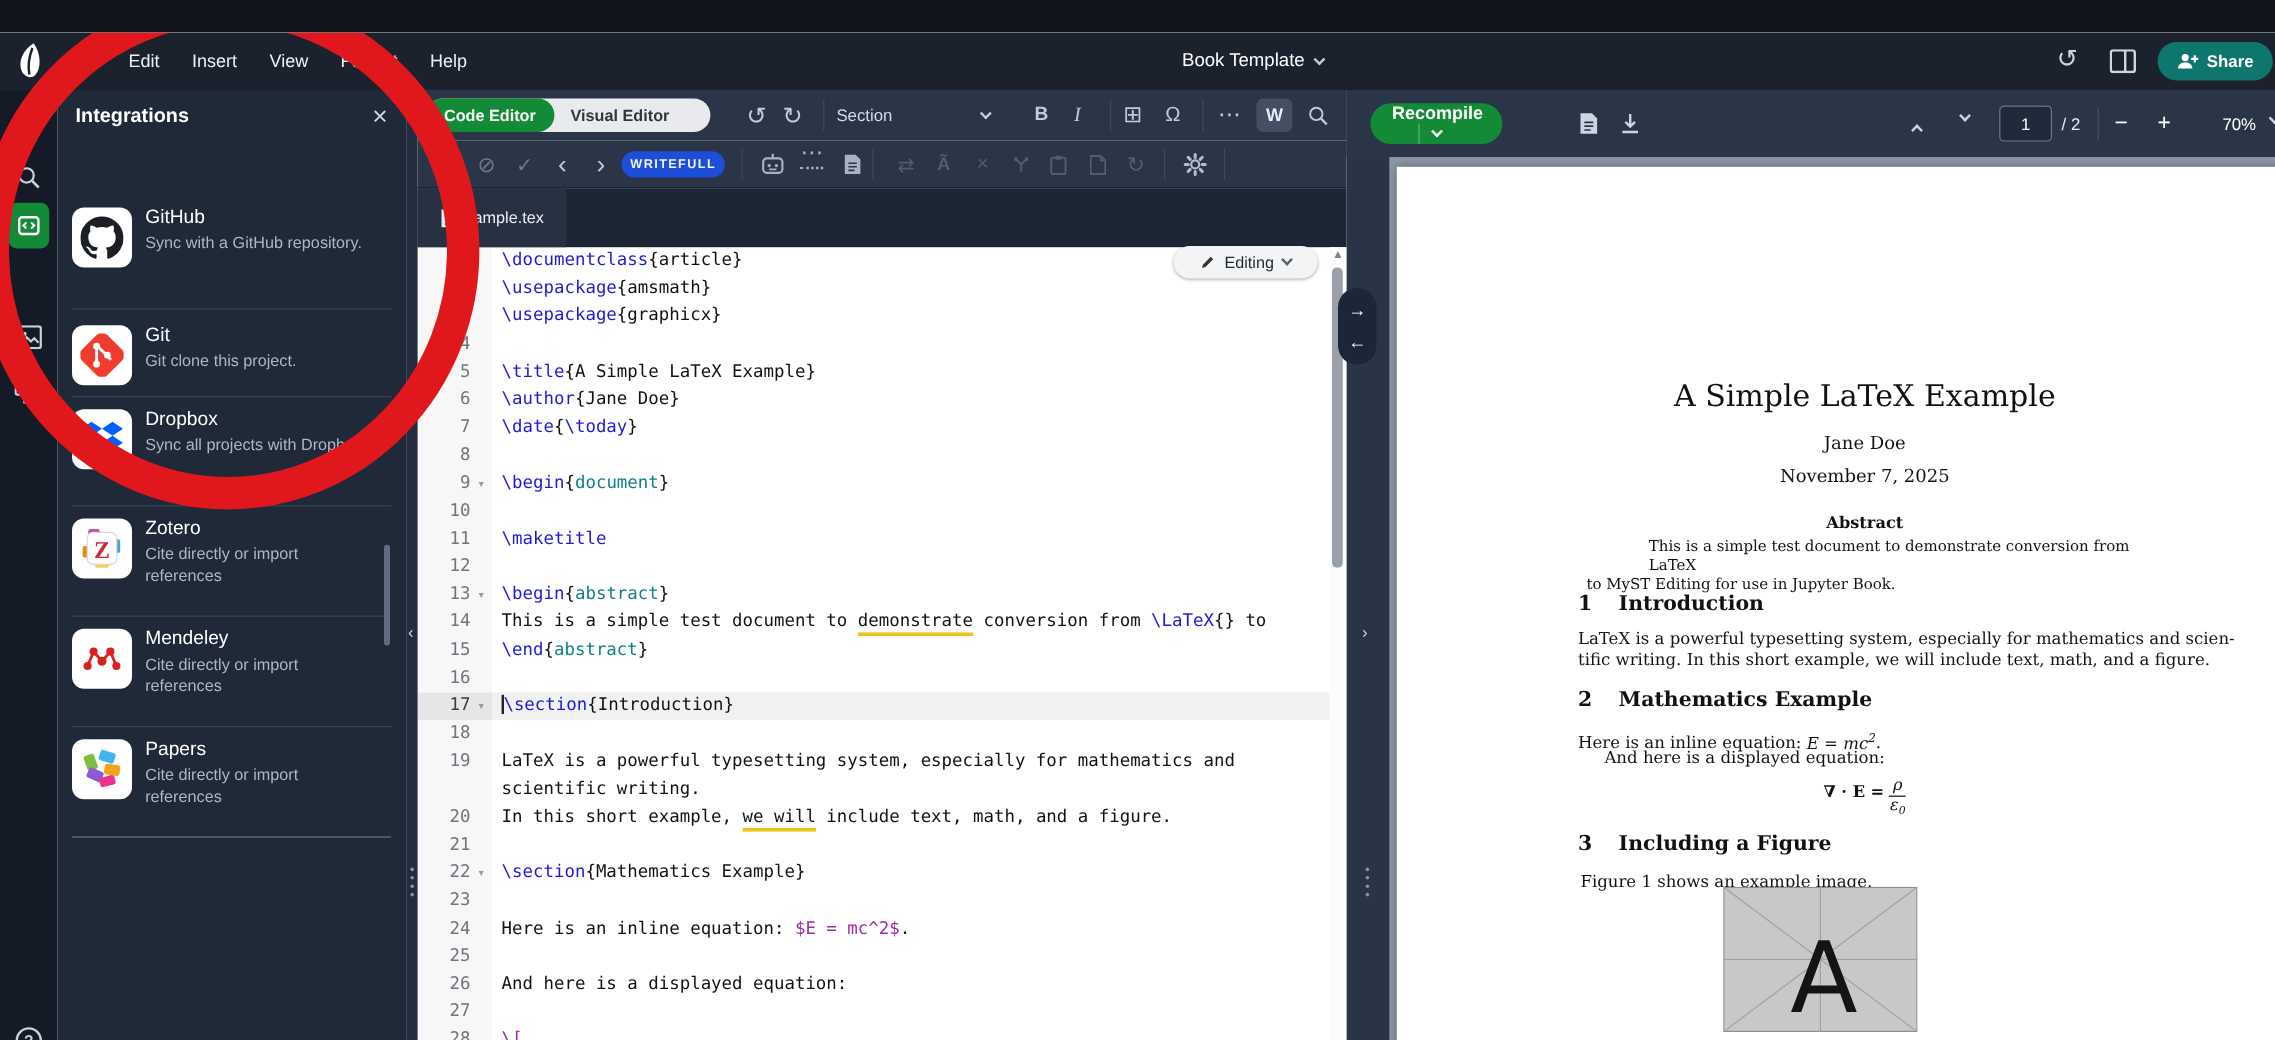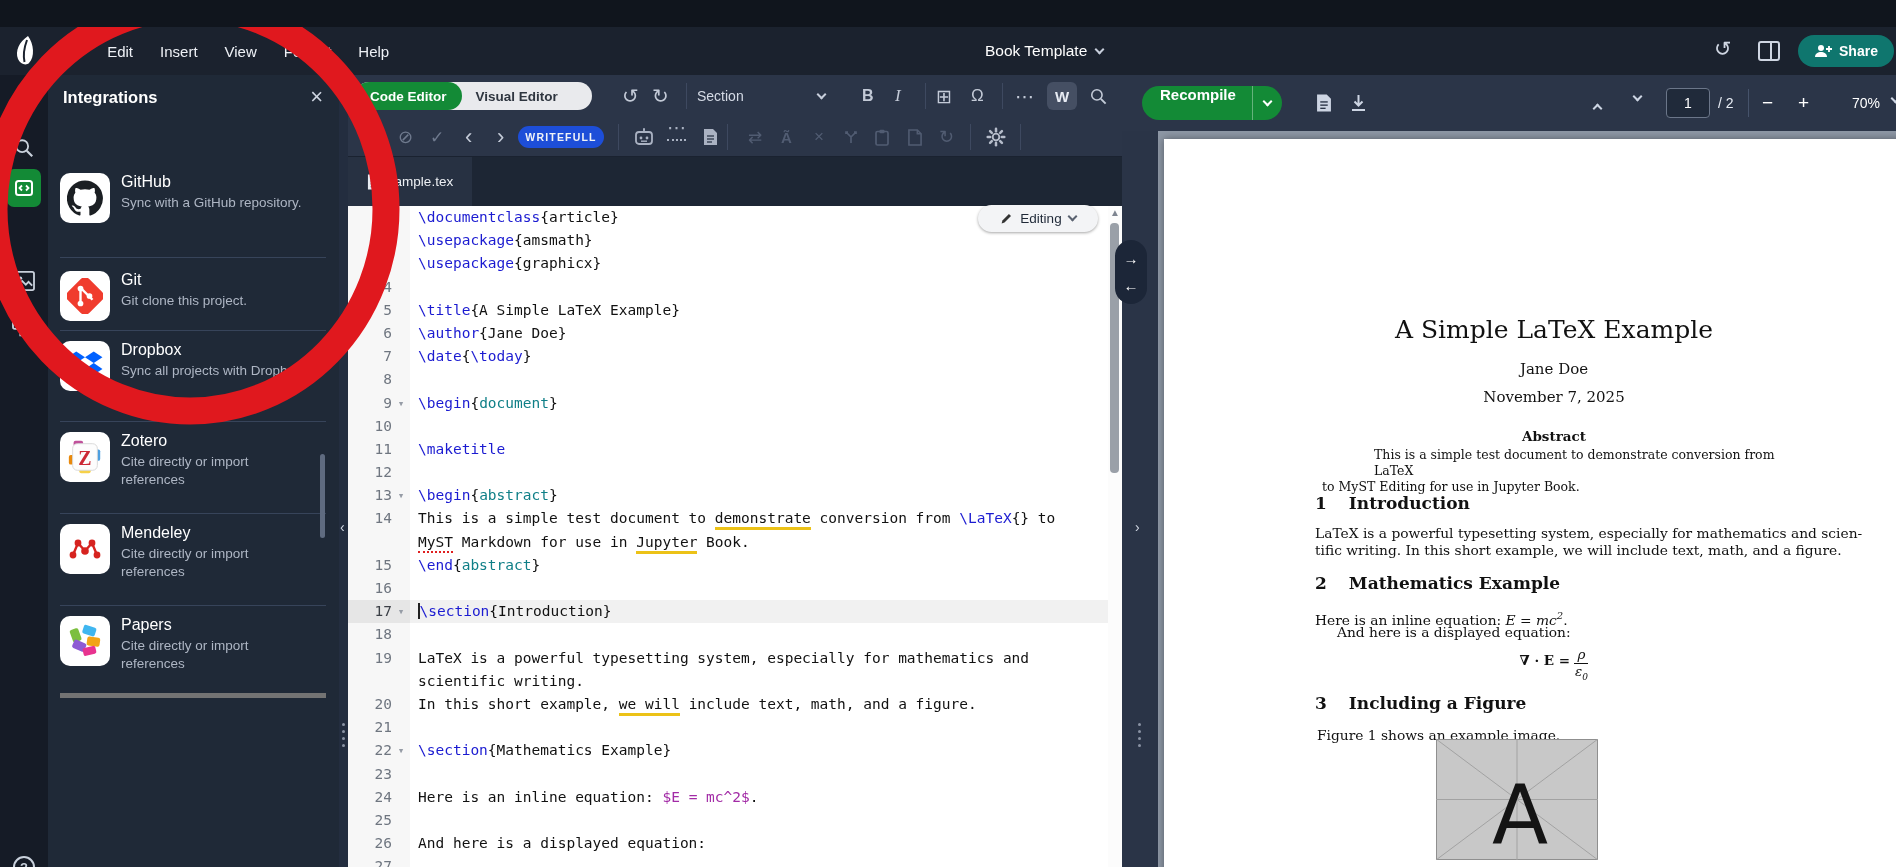"Recompile" #recompile { align-items: none -> center; flex-direction: none -> column }
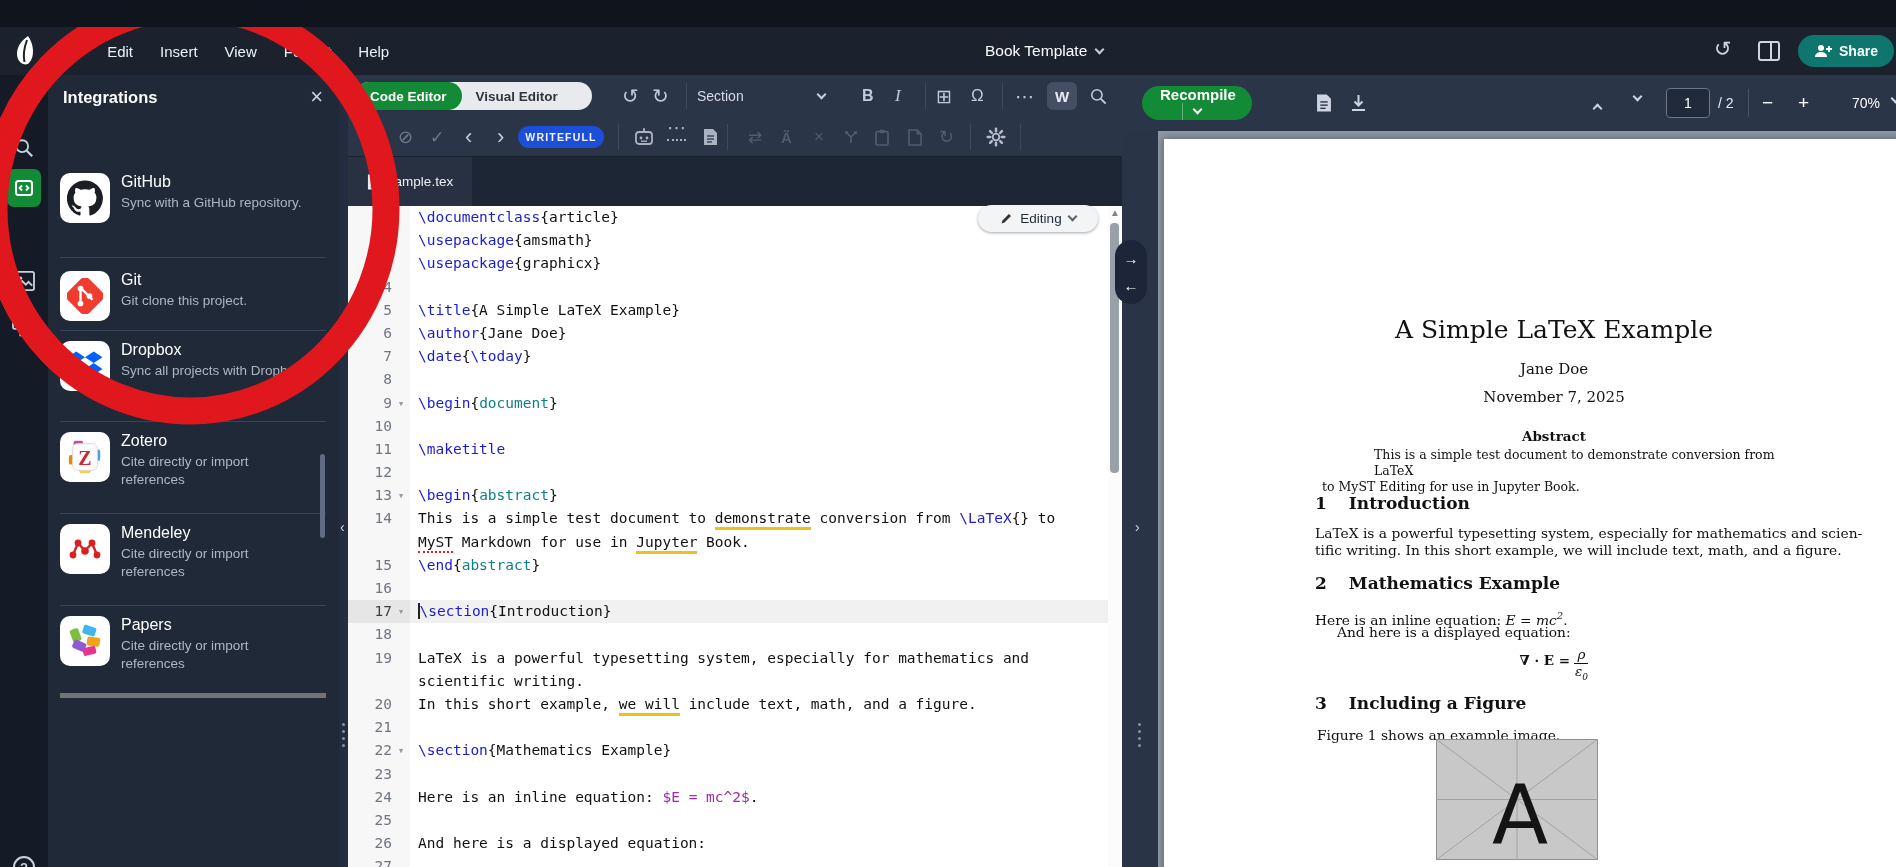"MyST Markdown for use in" div.crow { html: <div><div><span></span><span></span></div><div><span>MyST</span><span> Markdown for use in </span><span>Jupyter</span><span> Book.</span></div></div> -> none }
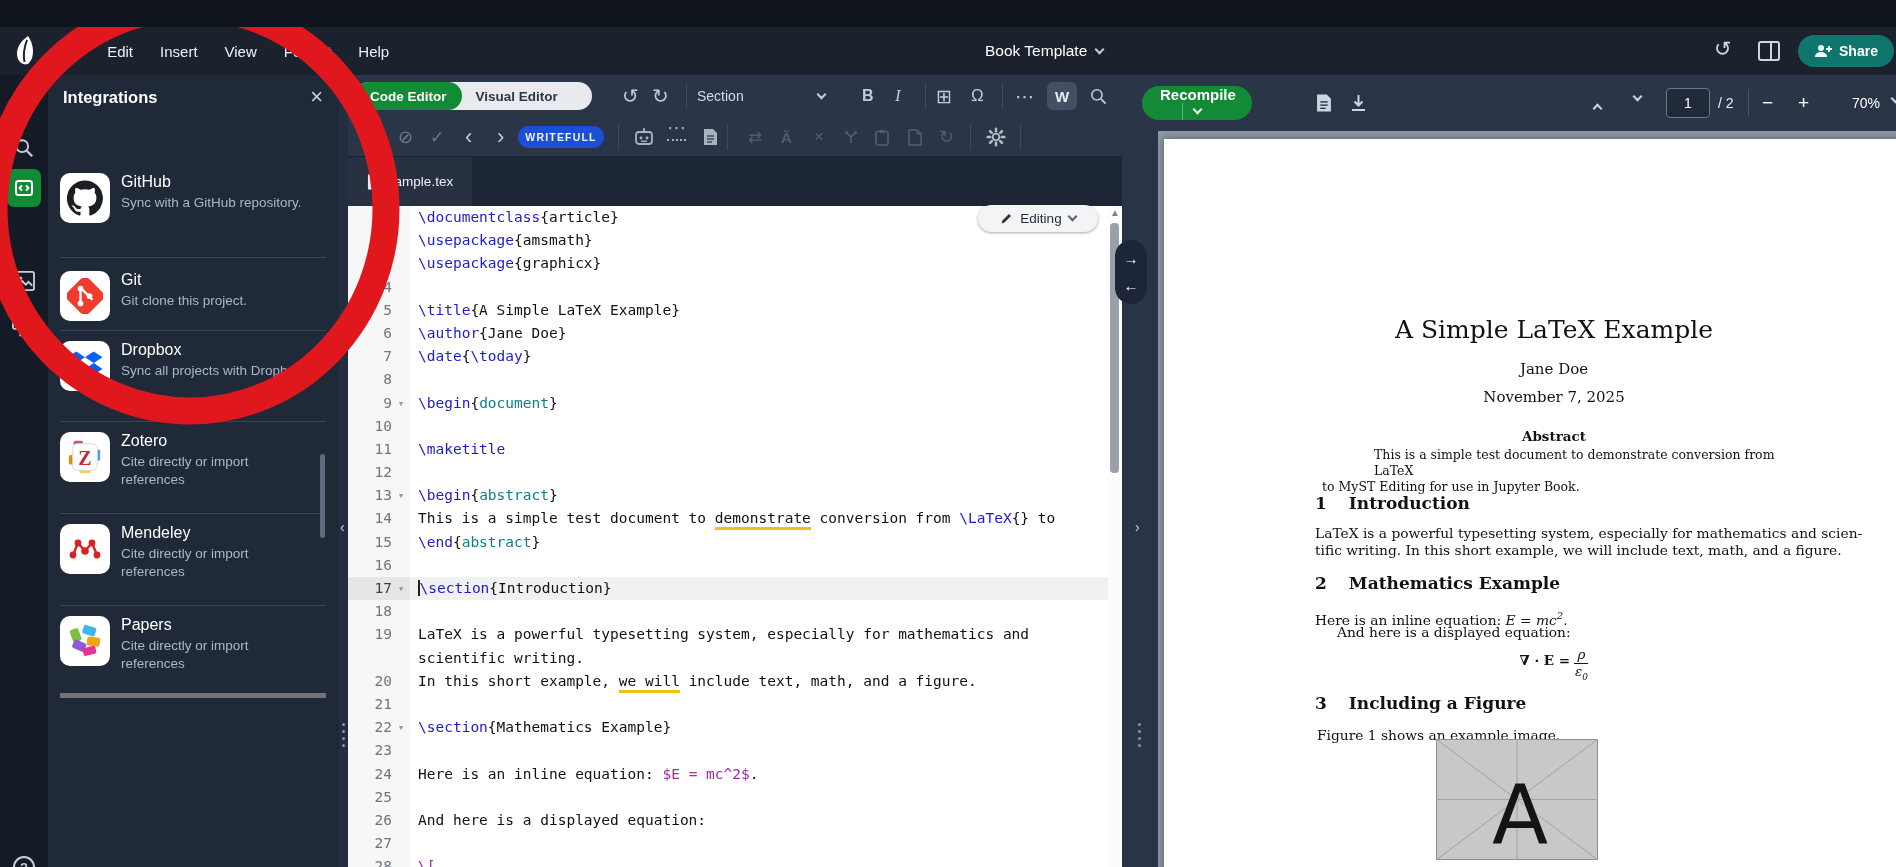"Papers" div.abs { border-bottom: 5px solid #737373 -> 1px solid #737373 }
